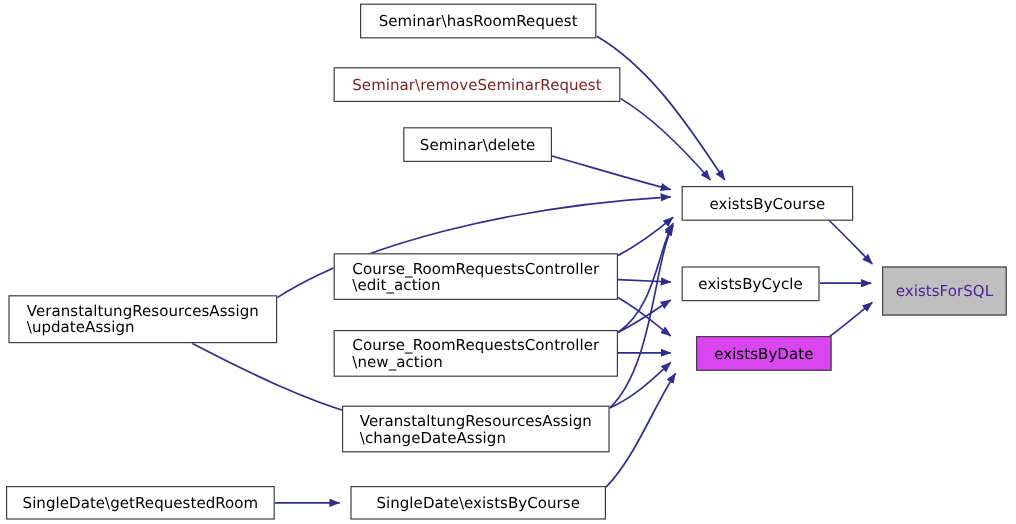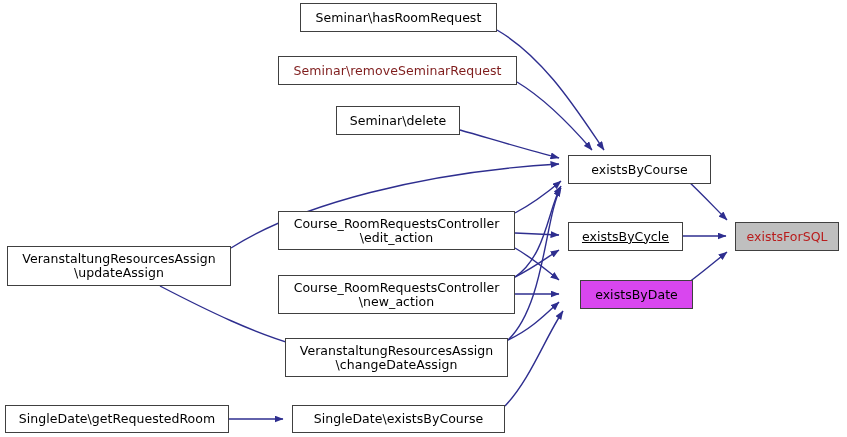"Seminar\hasRoomRequest" .node { text-align: center -> none }
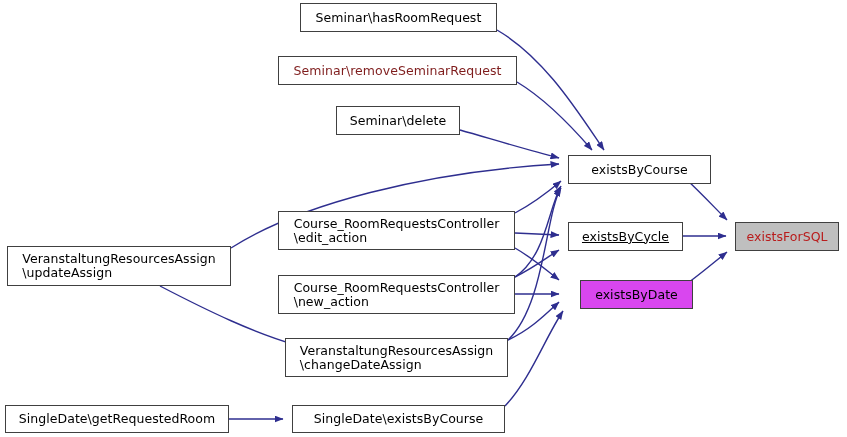"existsByCycle" div.node { text-decoration: underline -> none }
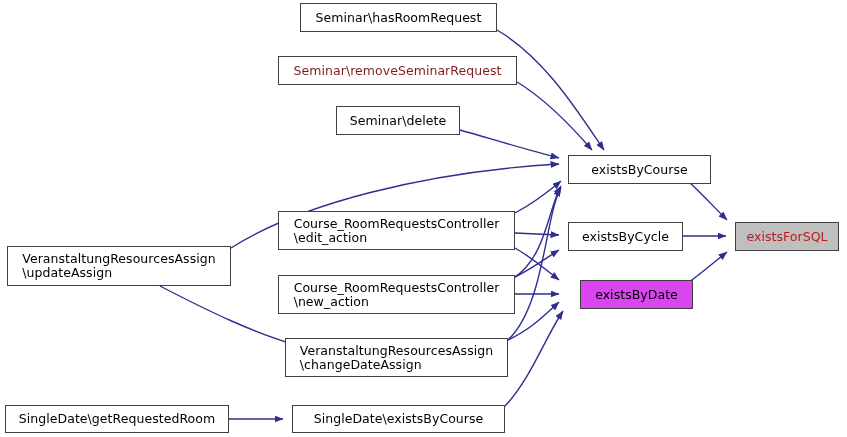"existsForSQL" div.node { color: #b91c1c -> #4c1d95; height: 29px -> 41px }
